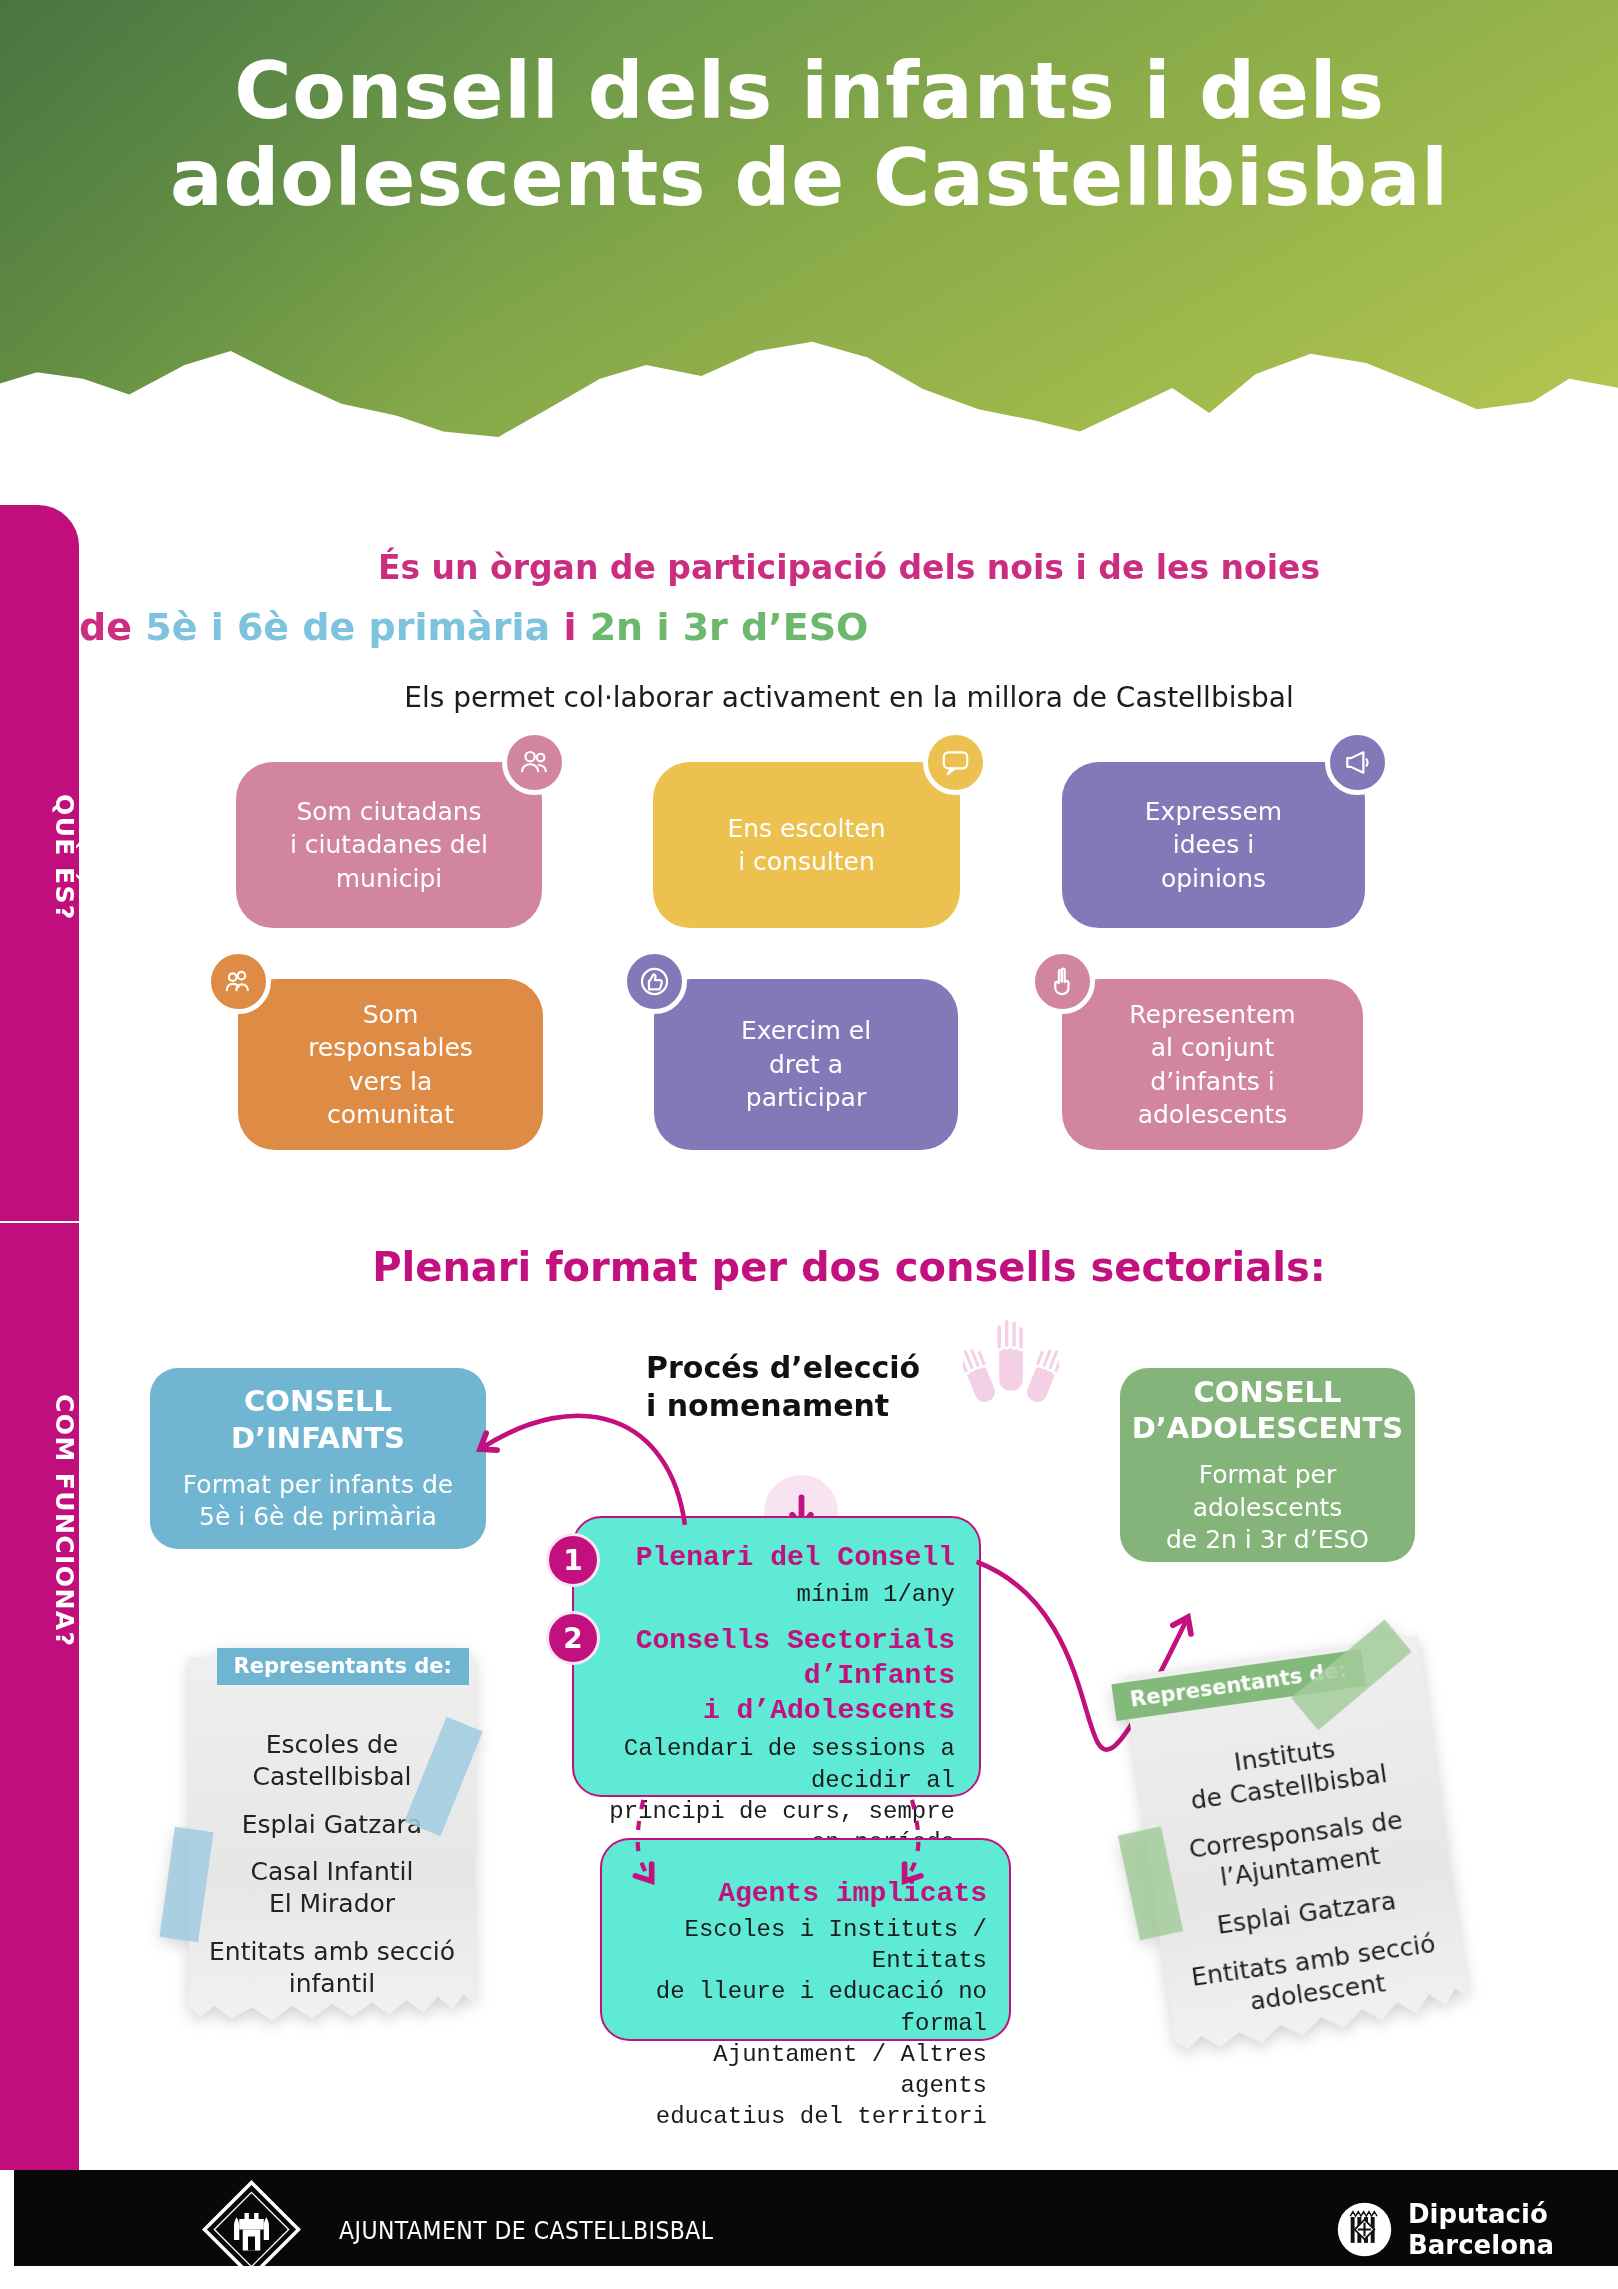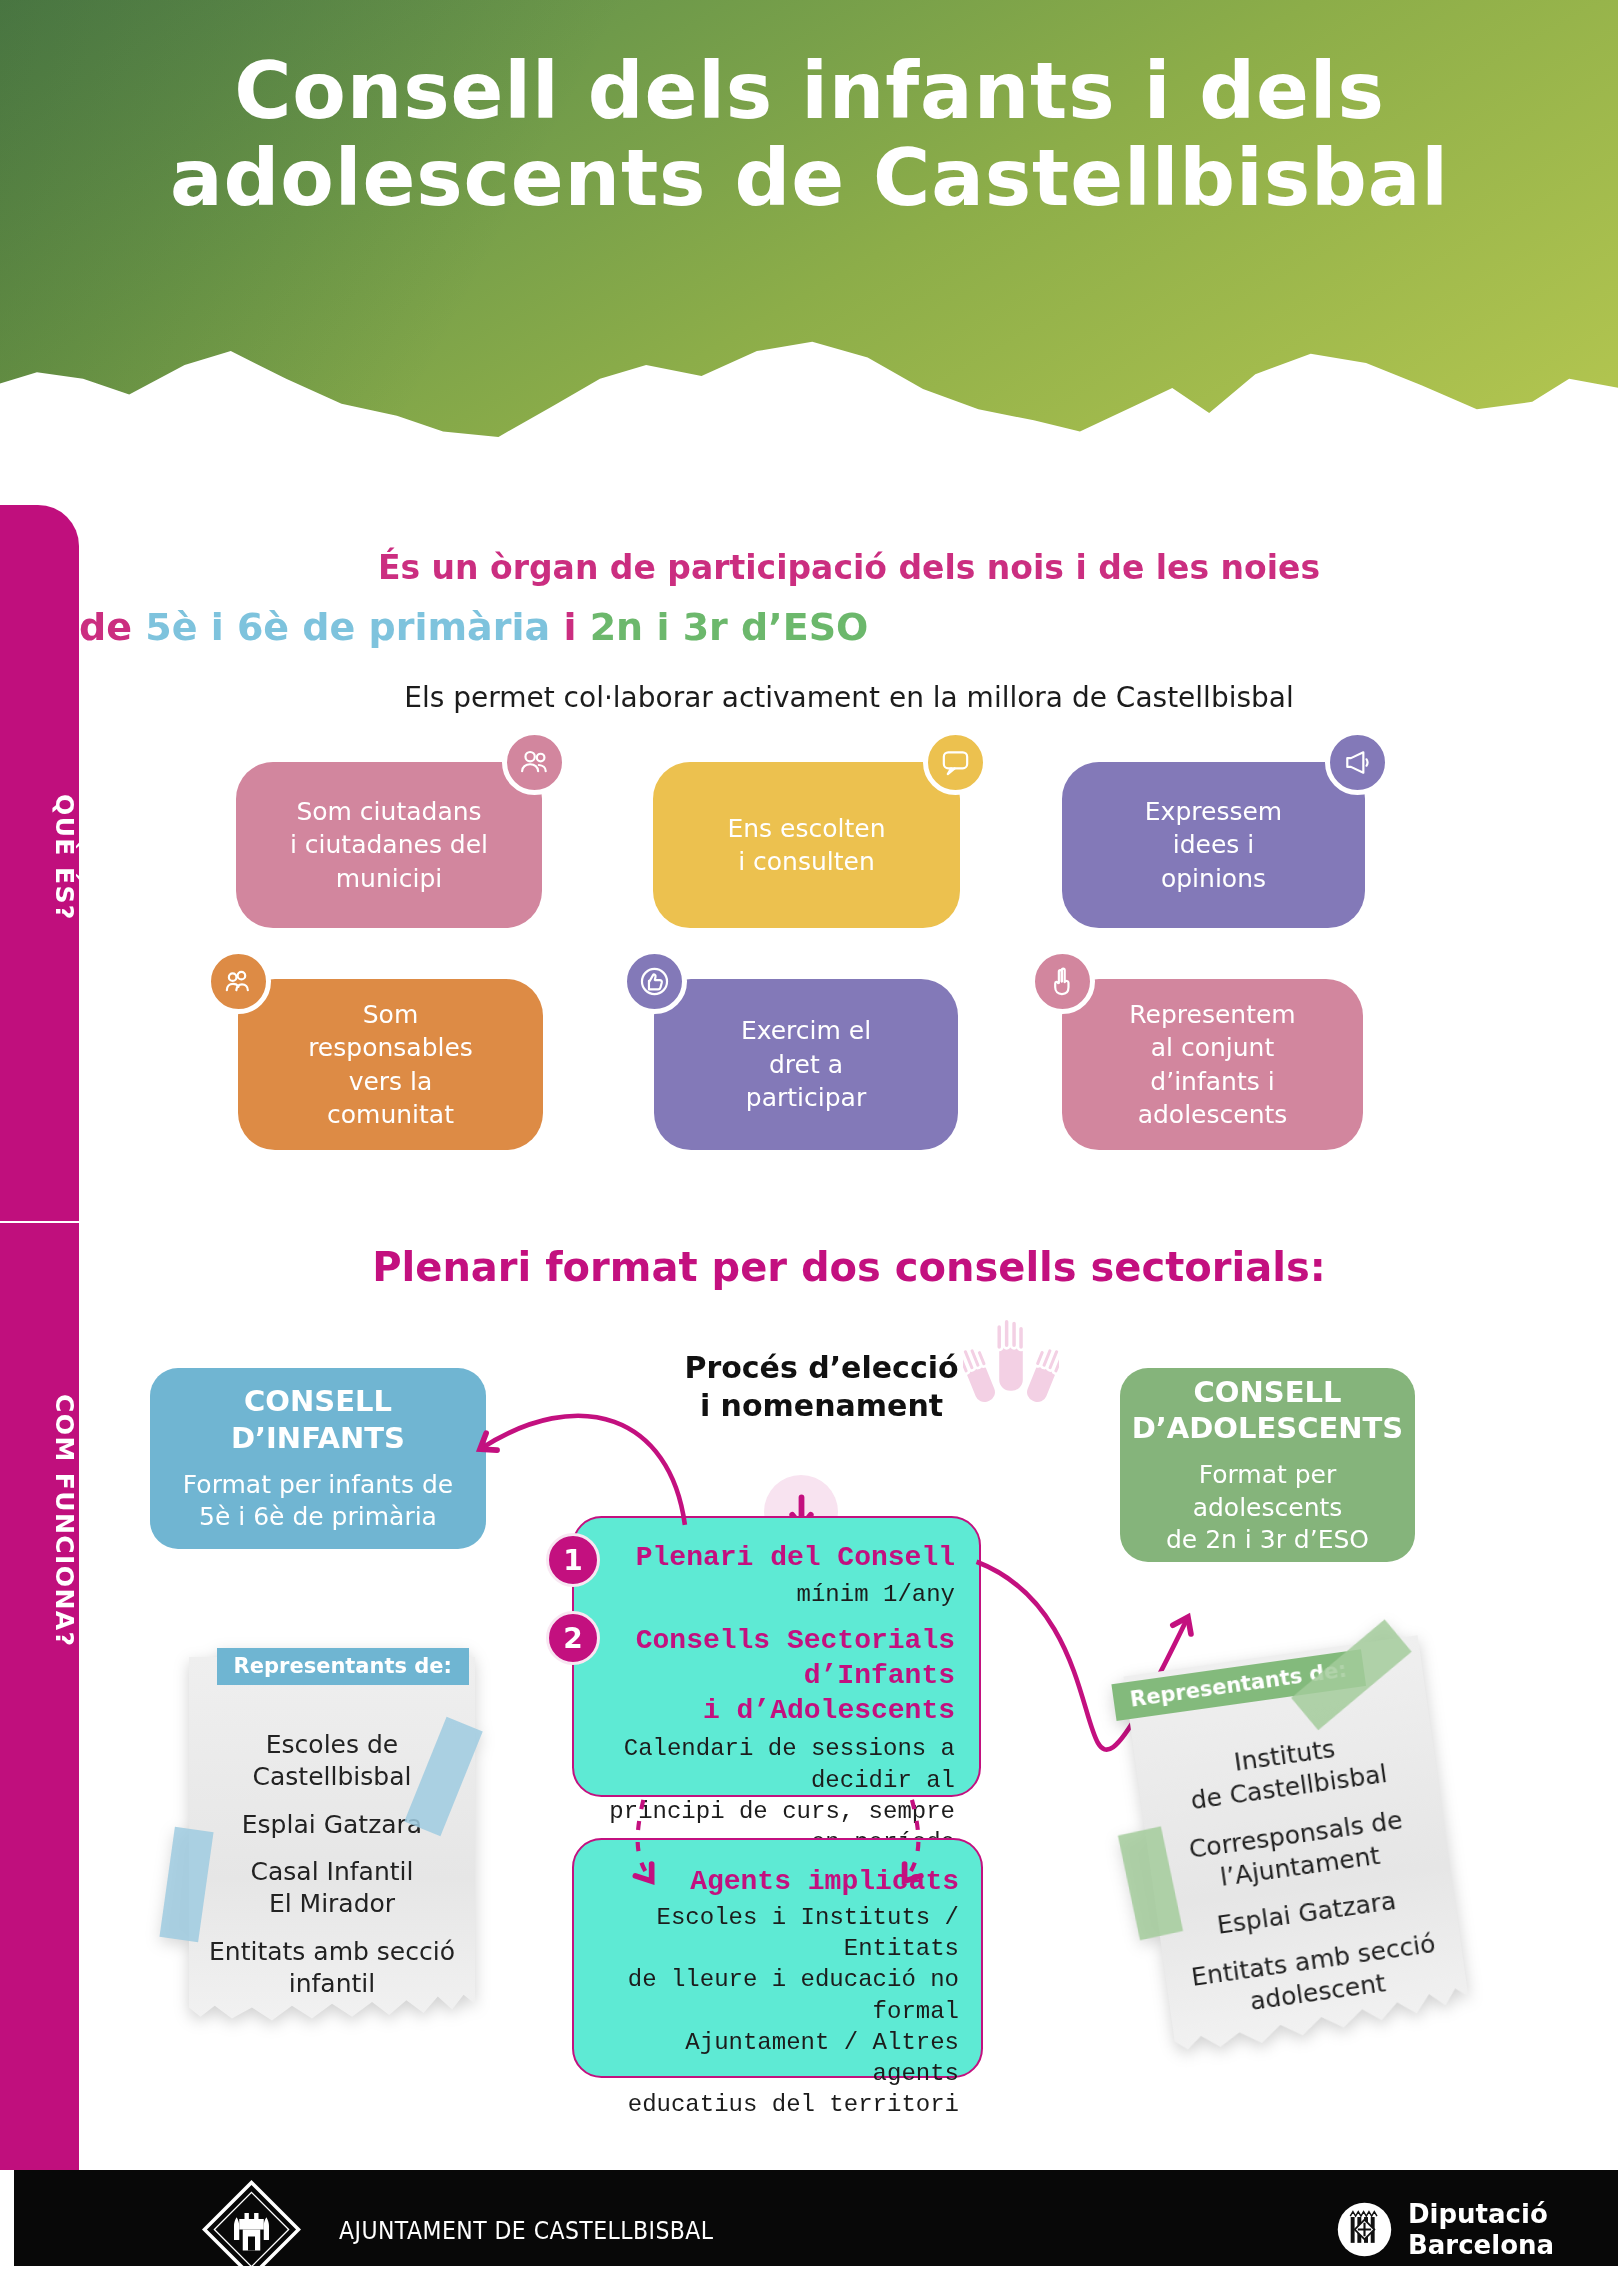"Procés d’elecció" .process-title { text-align: center -> none }
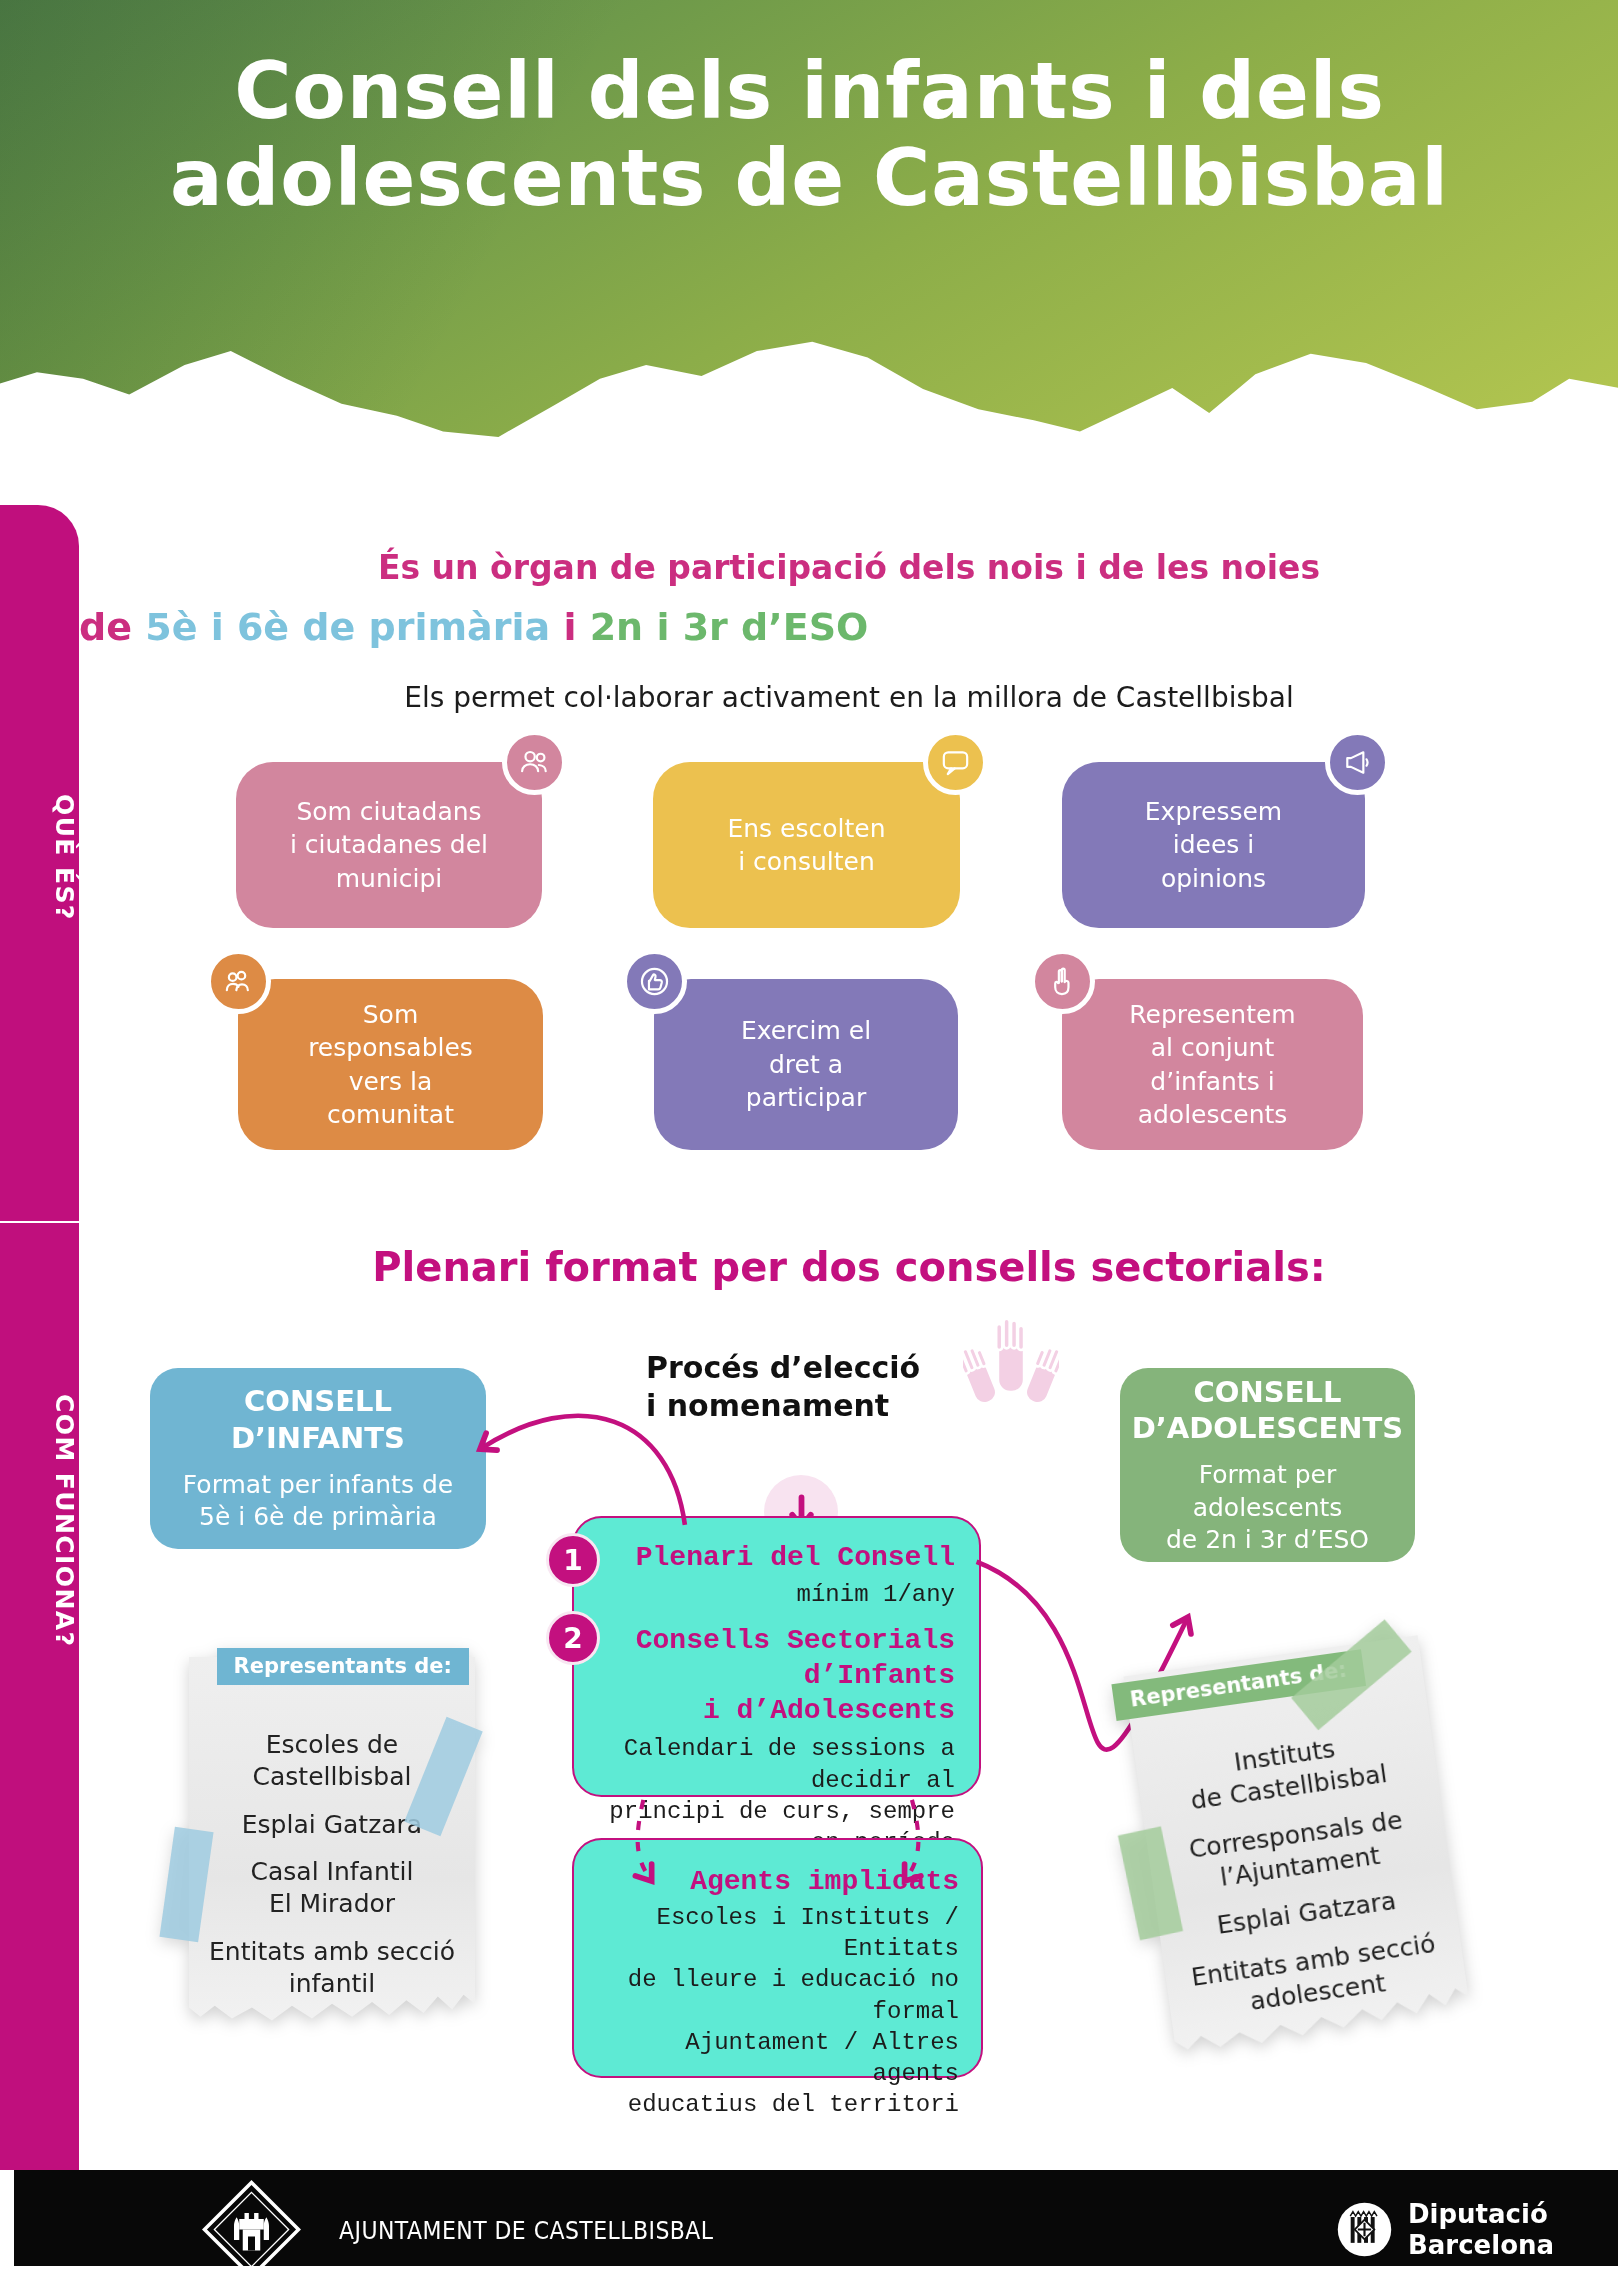"Agents implicats" div.abs { height: 240px -> 203px; left: 572px -> 600px; padding: 24px 22px 0 -> 36px 22px 0 }
